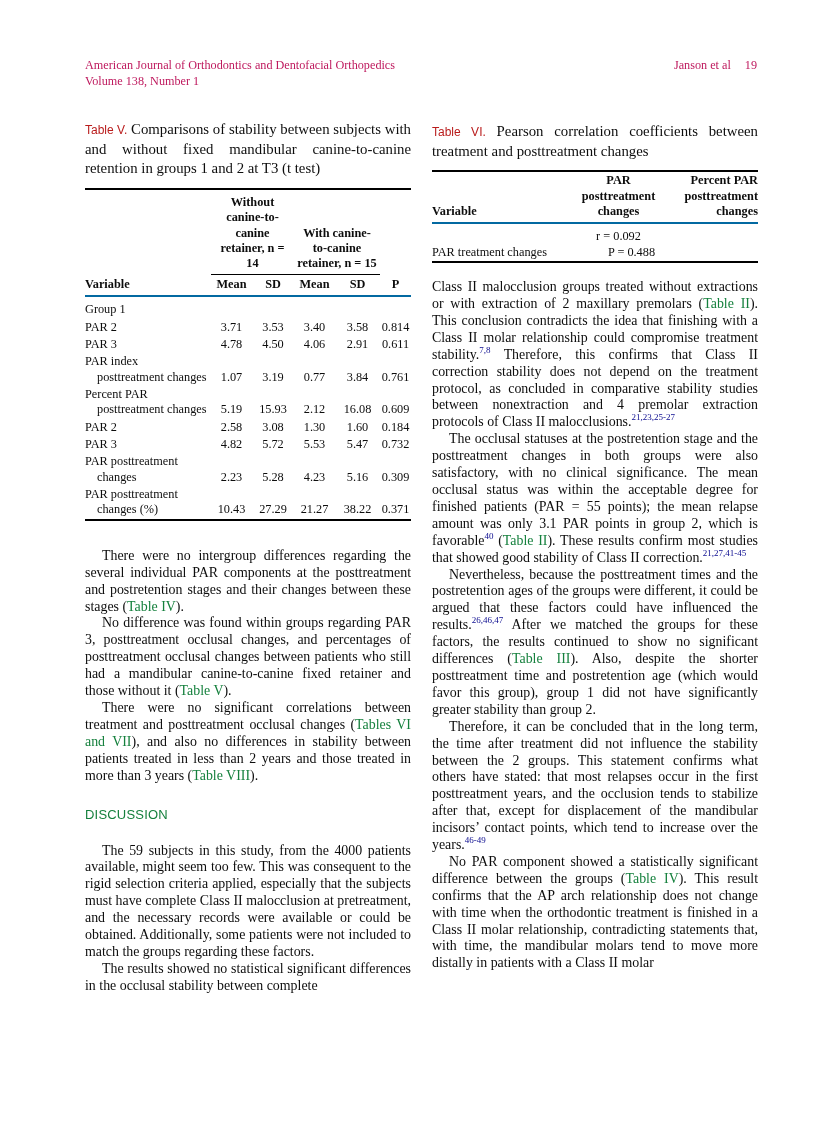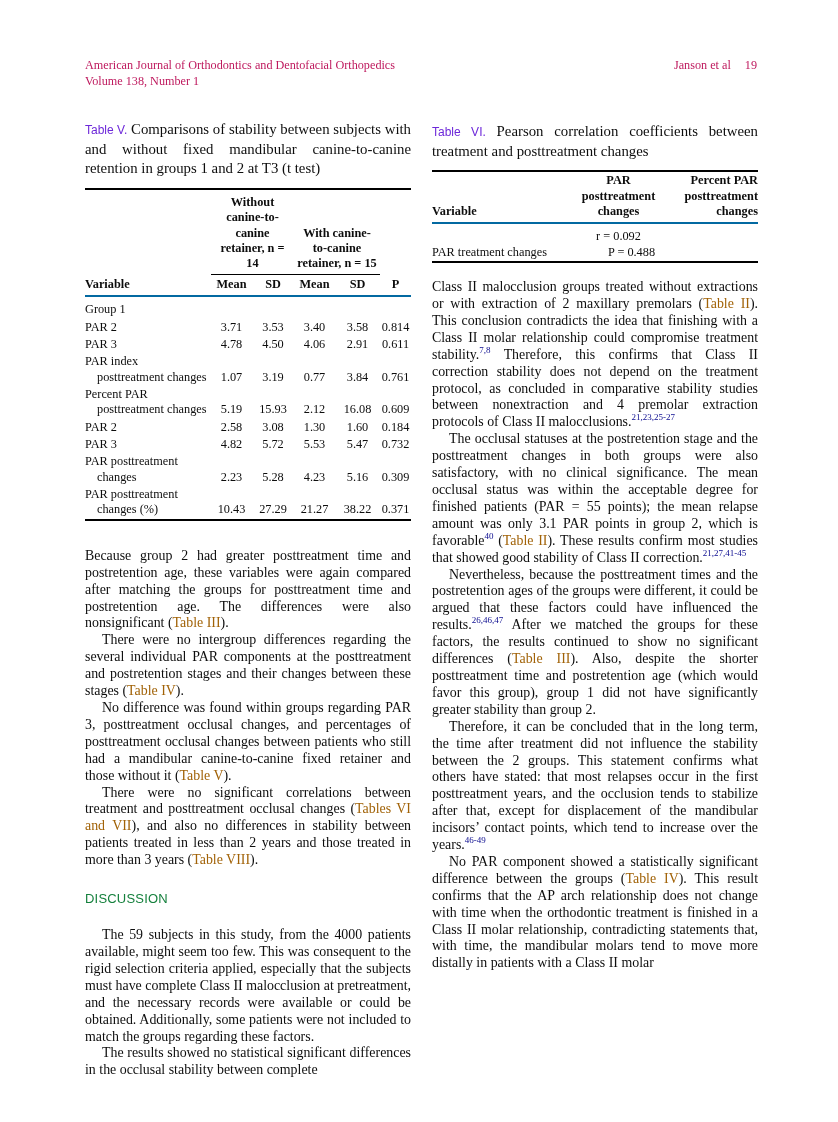"Table V." .cap-label { color: #6d28d9 -> #b91c1c }
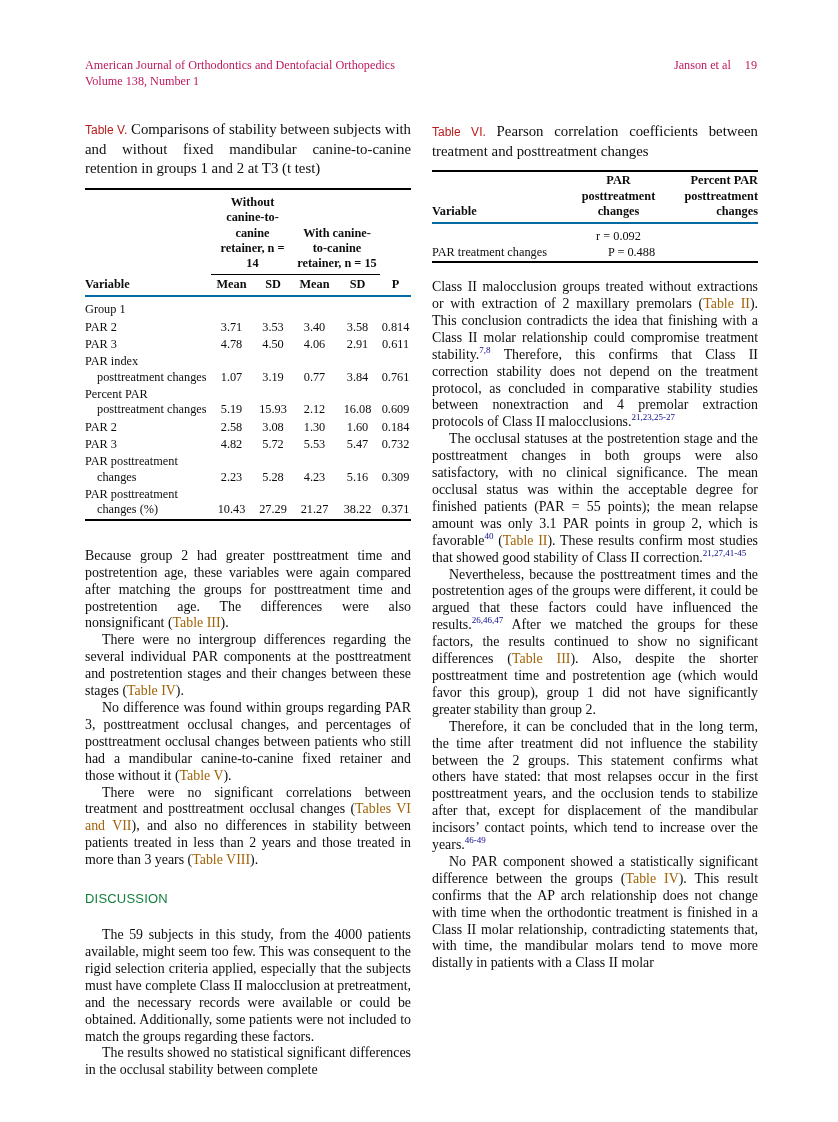"Table II" .link { color: #a16207 -> #15803d }
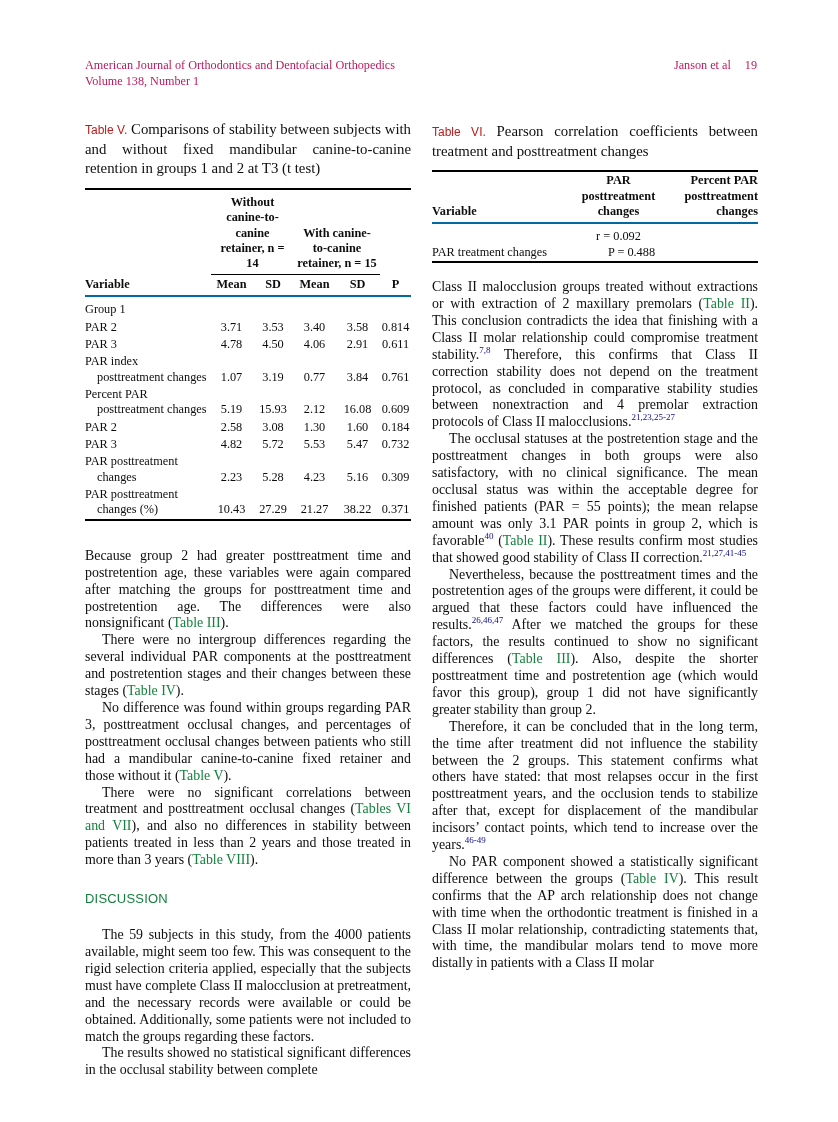"Because group 2 had greater" div.para { html: <div>Because group 2 had greater posttreatment time and postretention age, these variables were again compared after matching the groups for posttreatment time and postretention age. The differences were also nonsignificant (<span>Table III</span>).</div> -> none }
